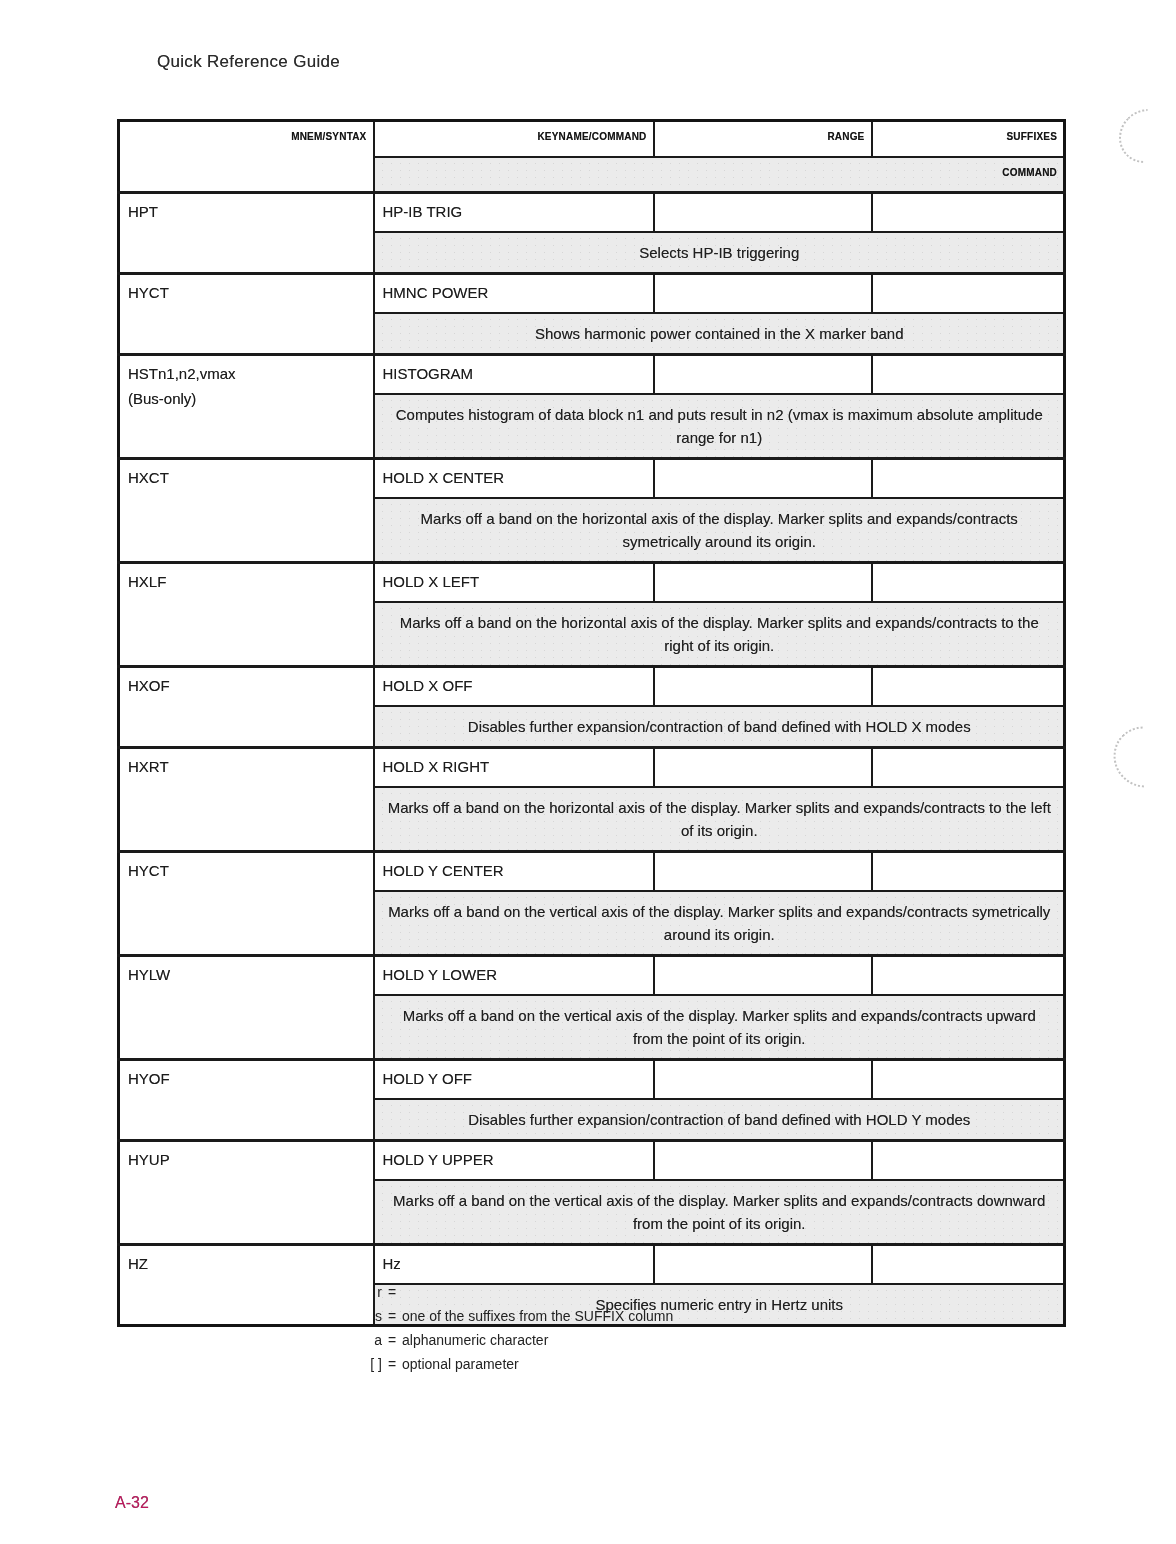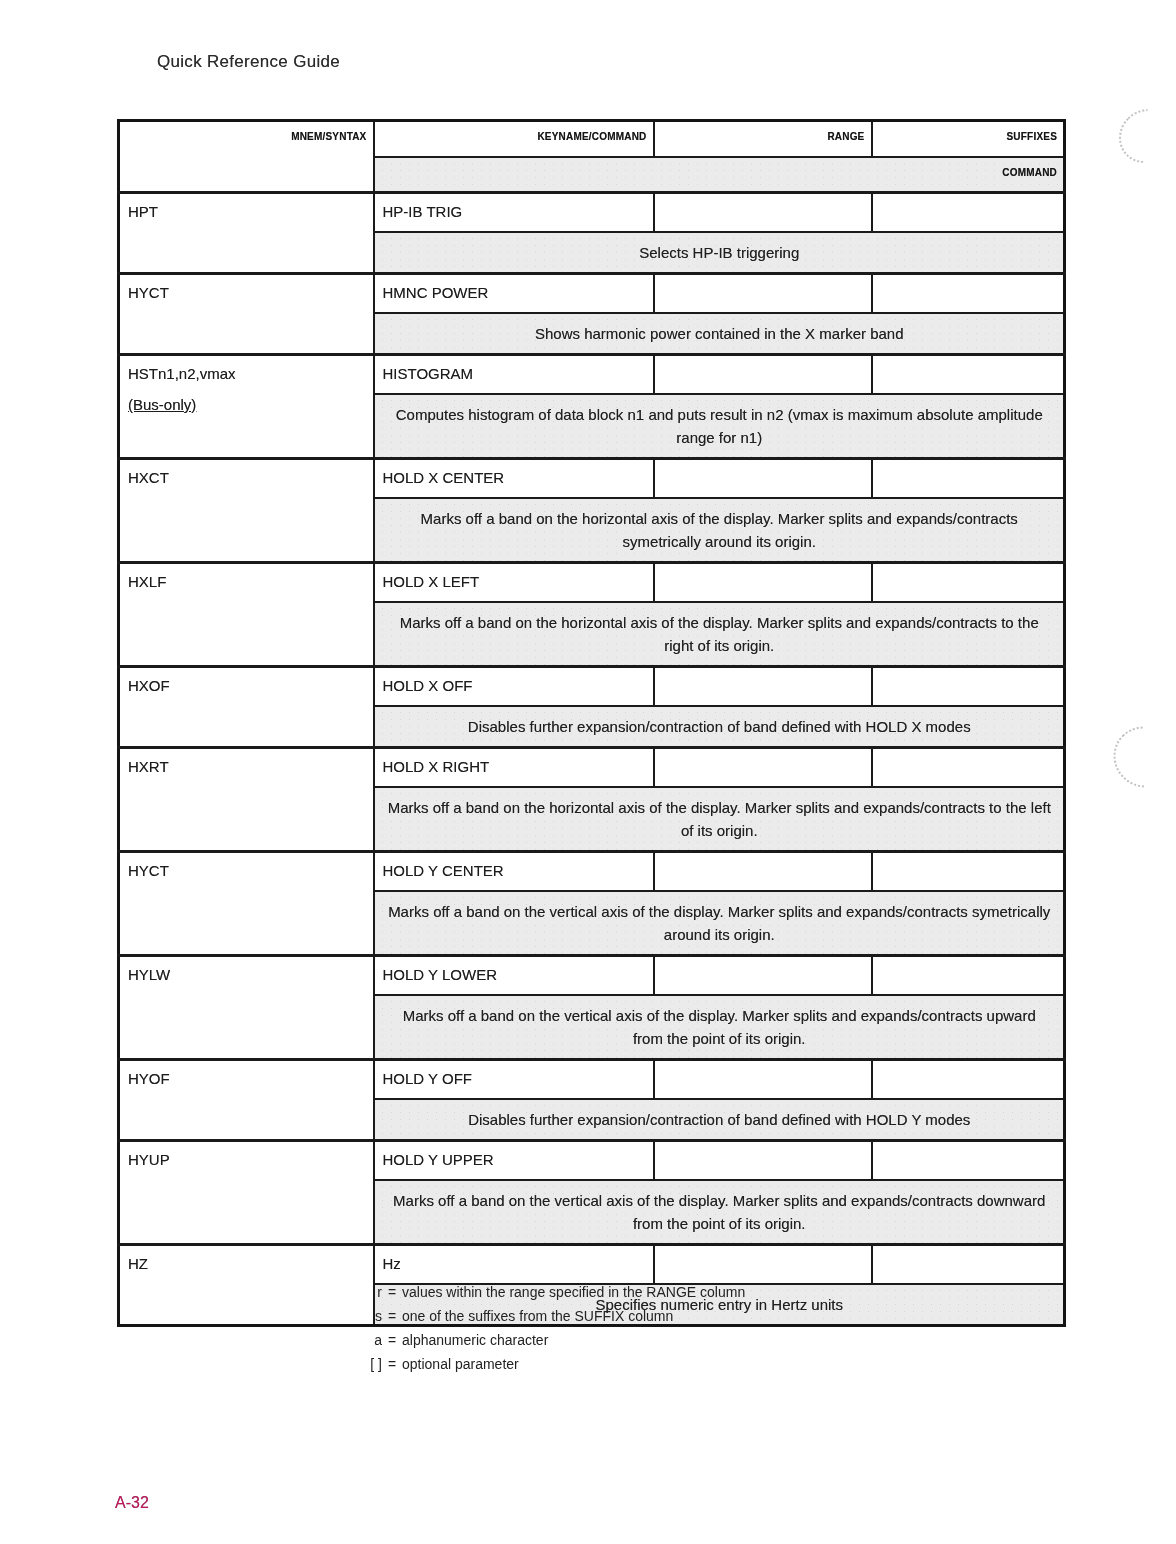"(Bus-only)" .mnem-line2 { margin-top: 14px -> 8px; text-decoration: underline -> none }
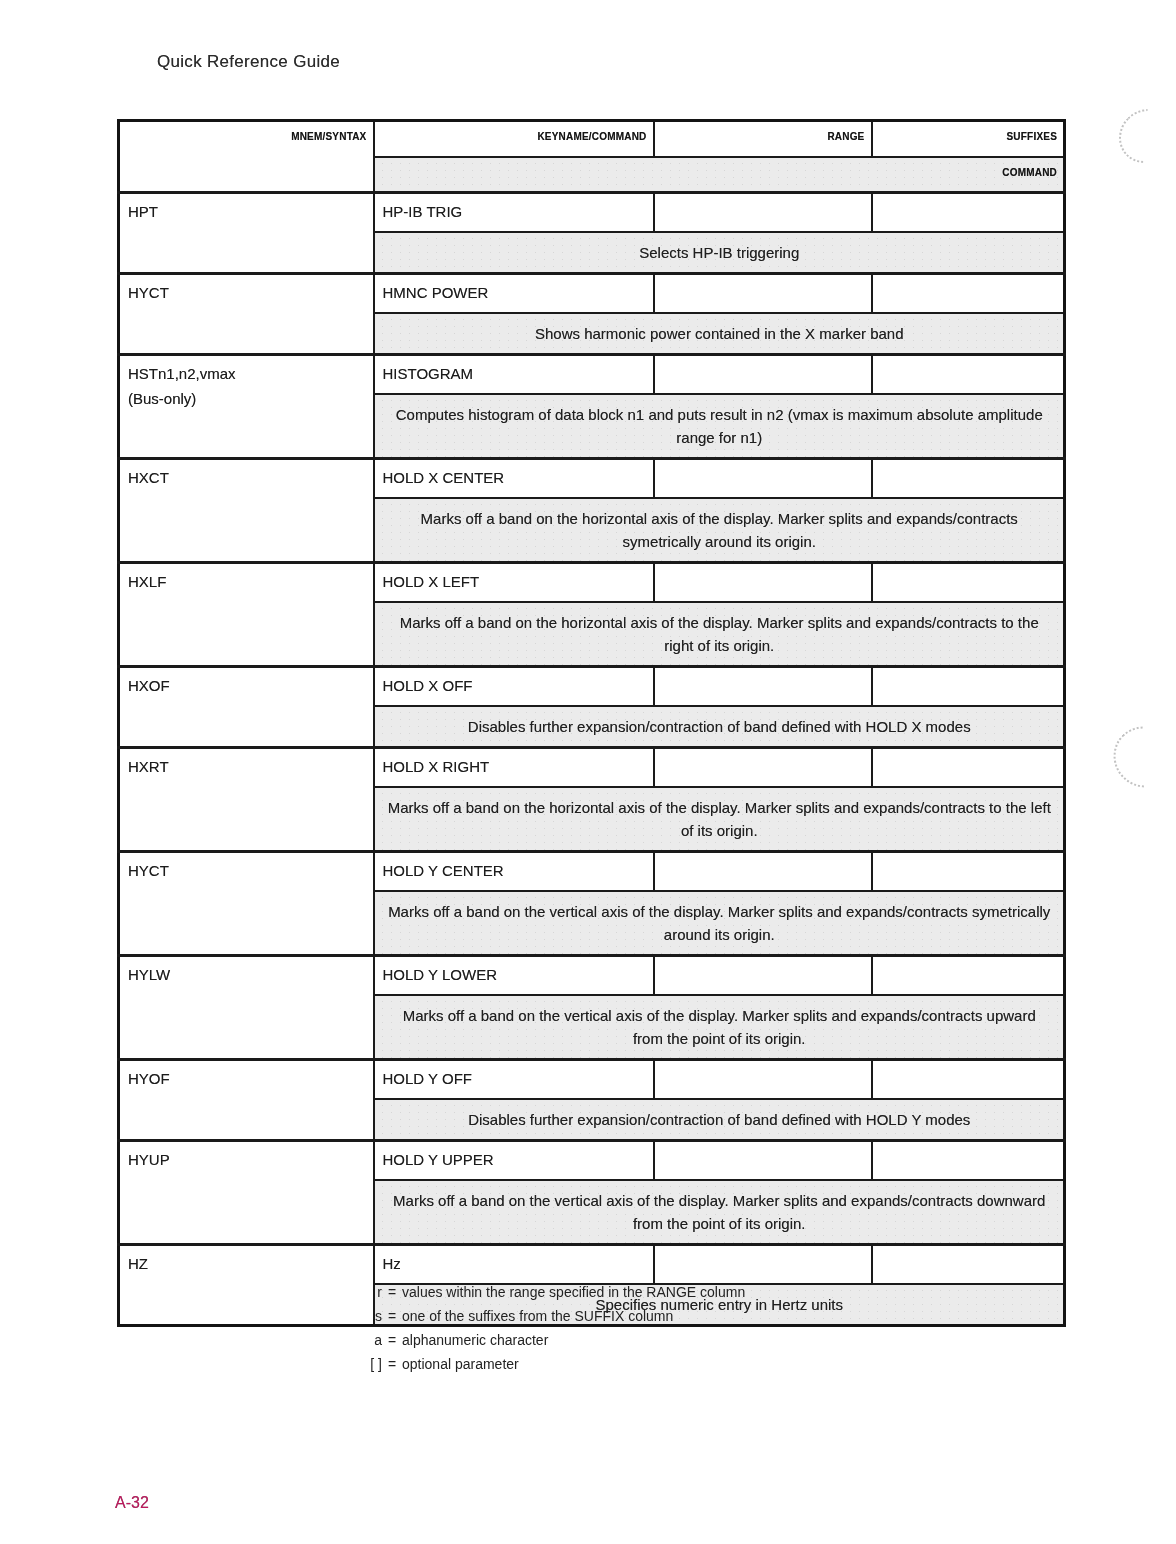"values within the range specified" span.legend-text { html: <span>values within the range specified in the RANGE column</span> -> none }
